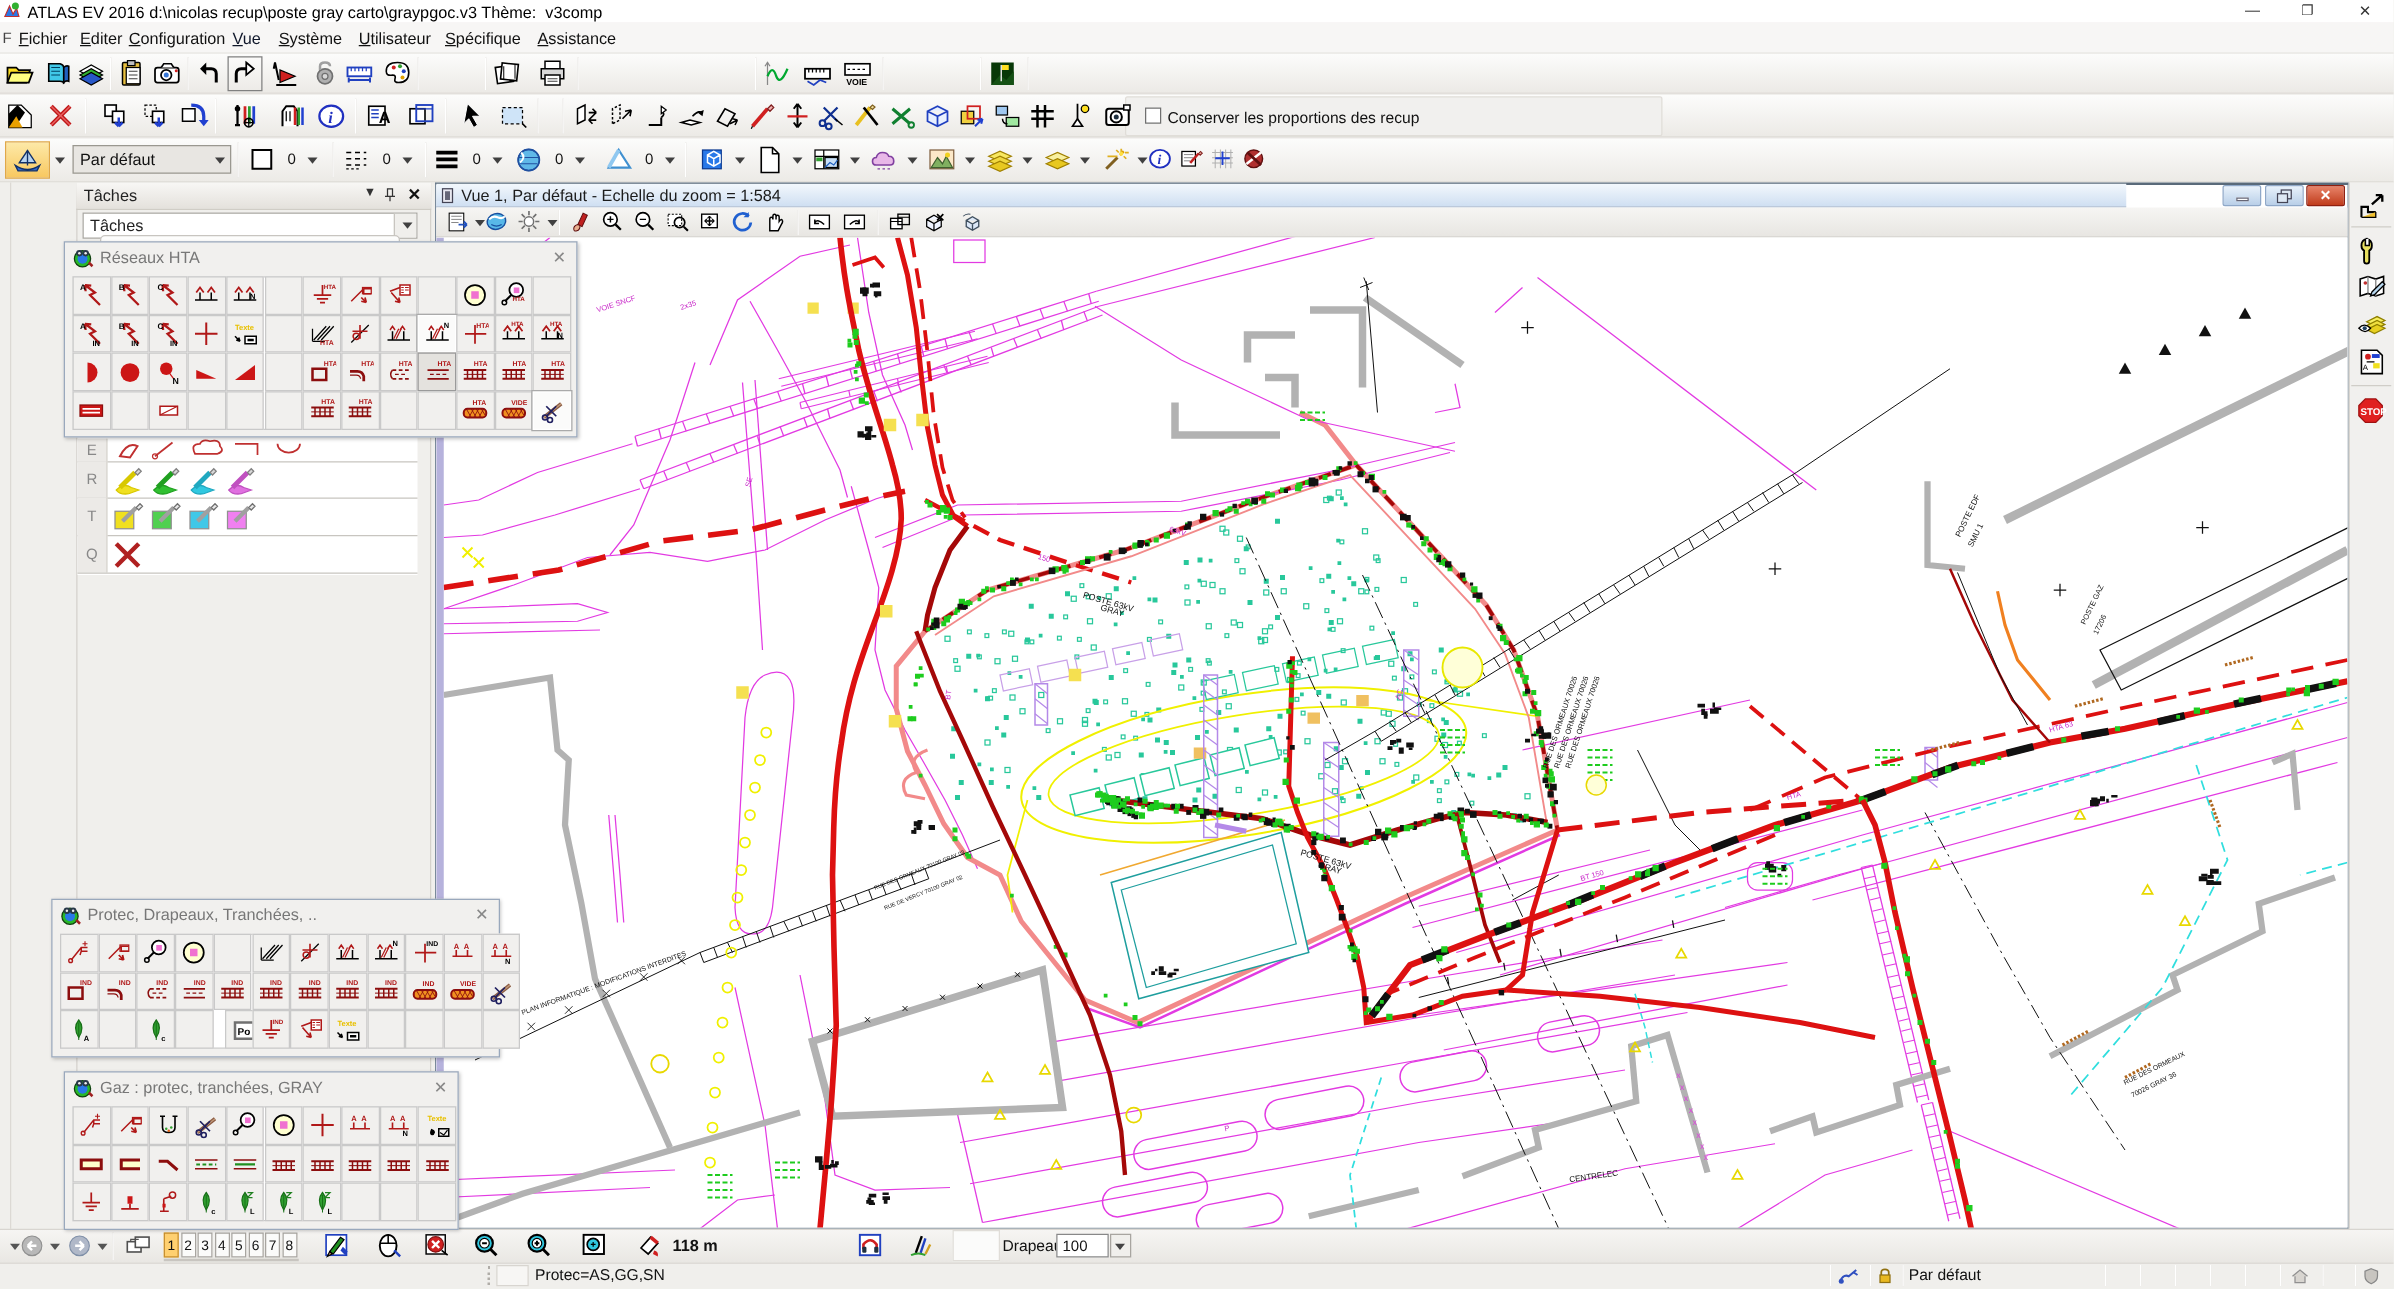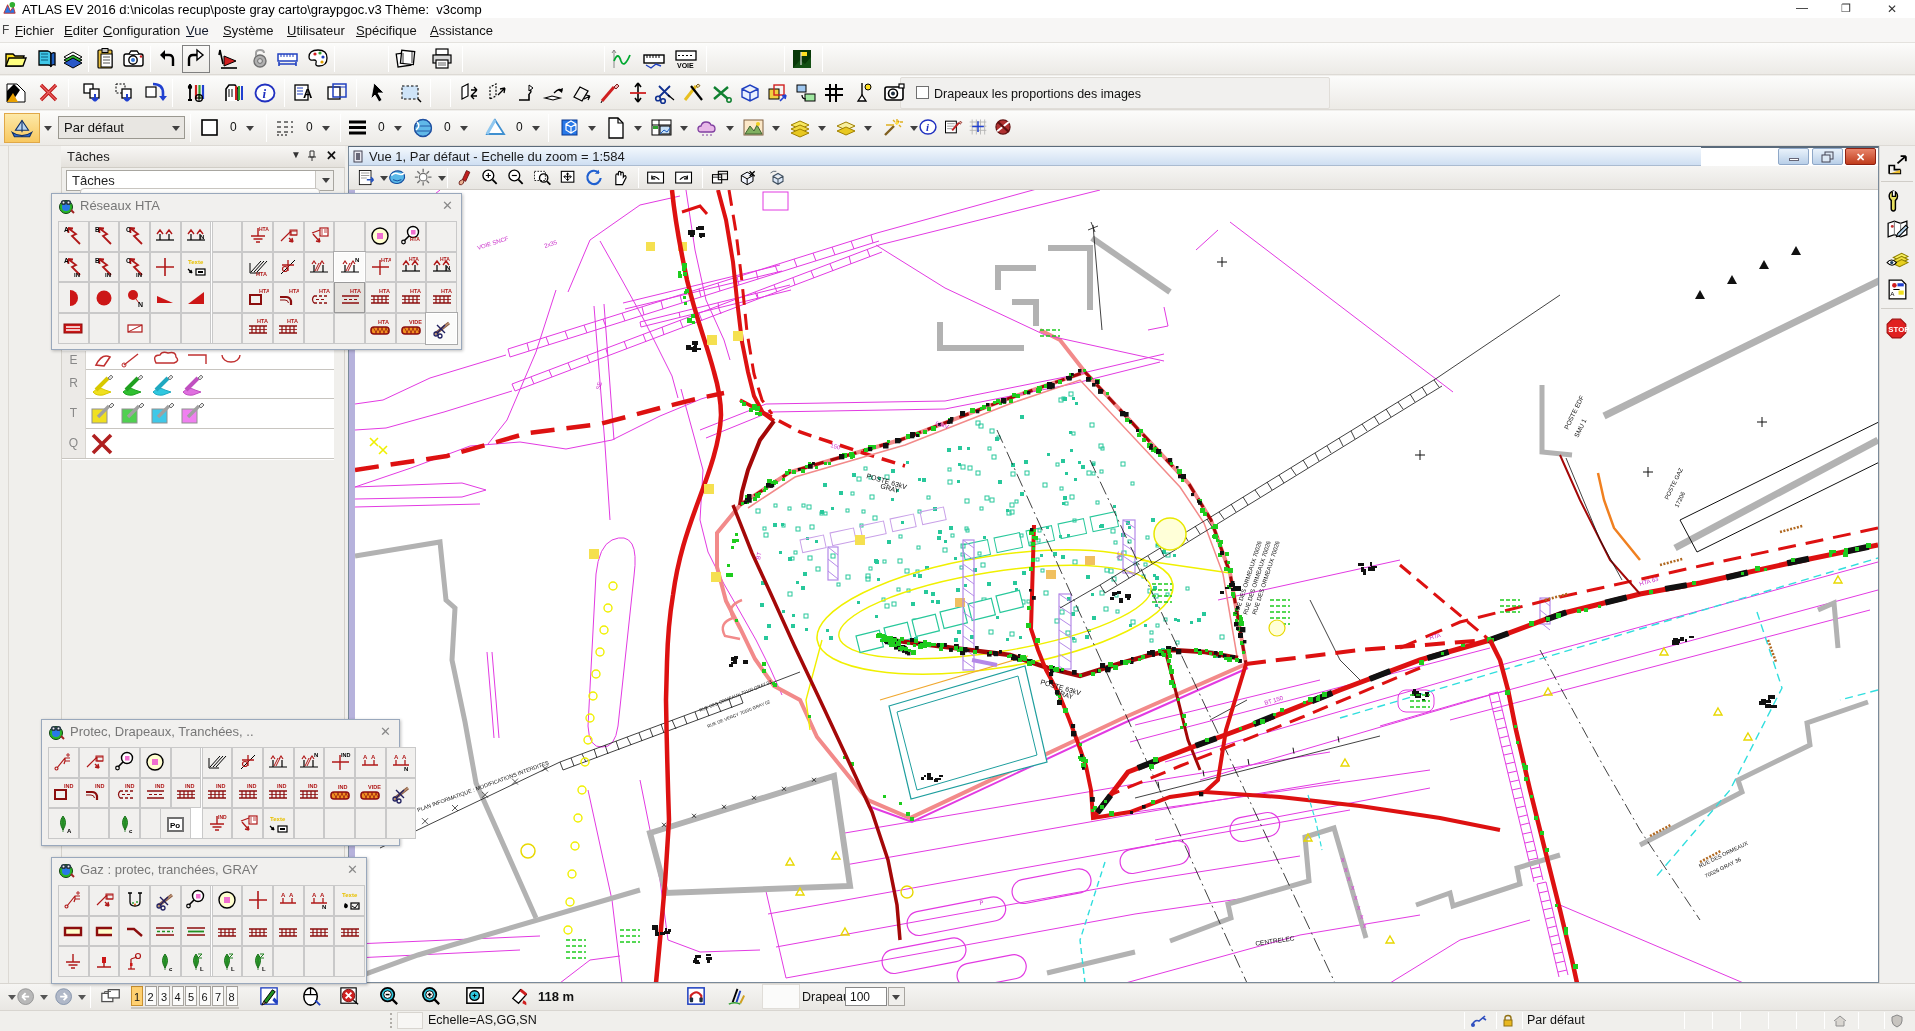"Drapeaux les proportions des images" span { text: Drapeaux les proportions des images -> Conserver les proportions des recup }
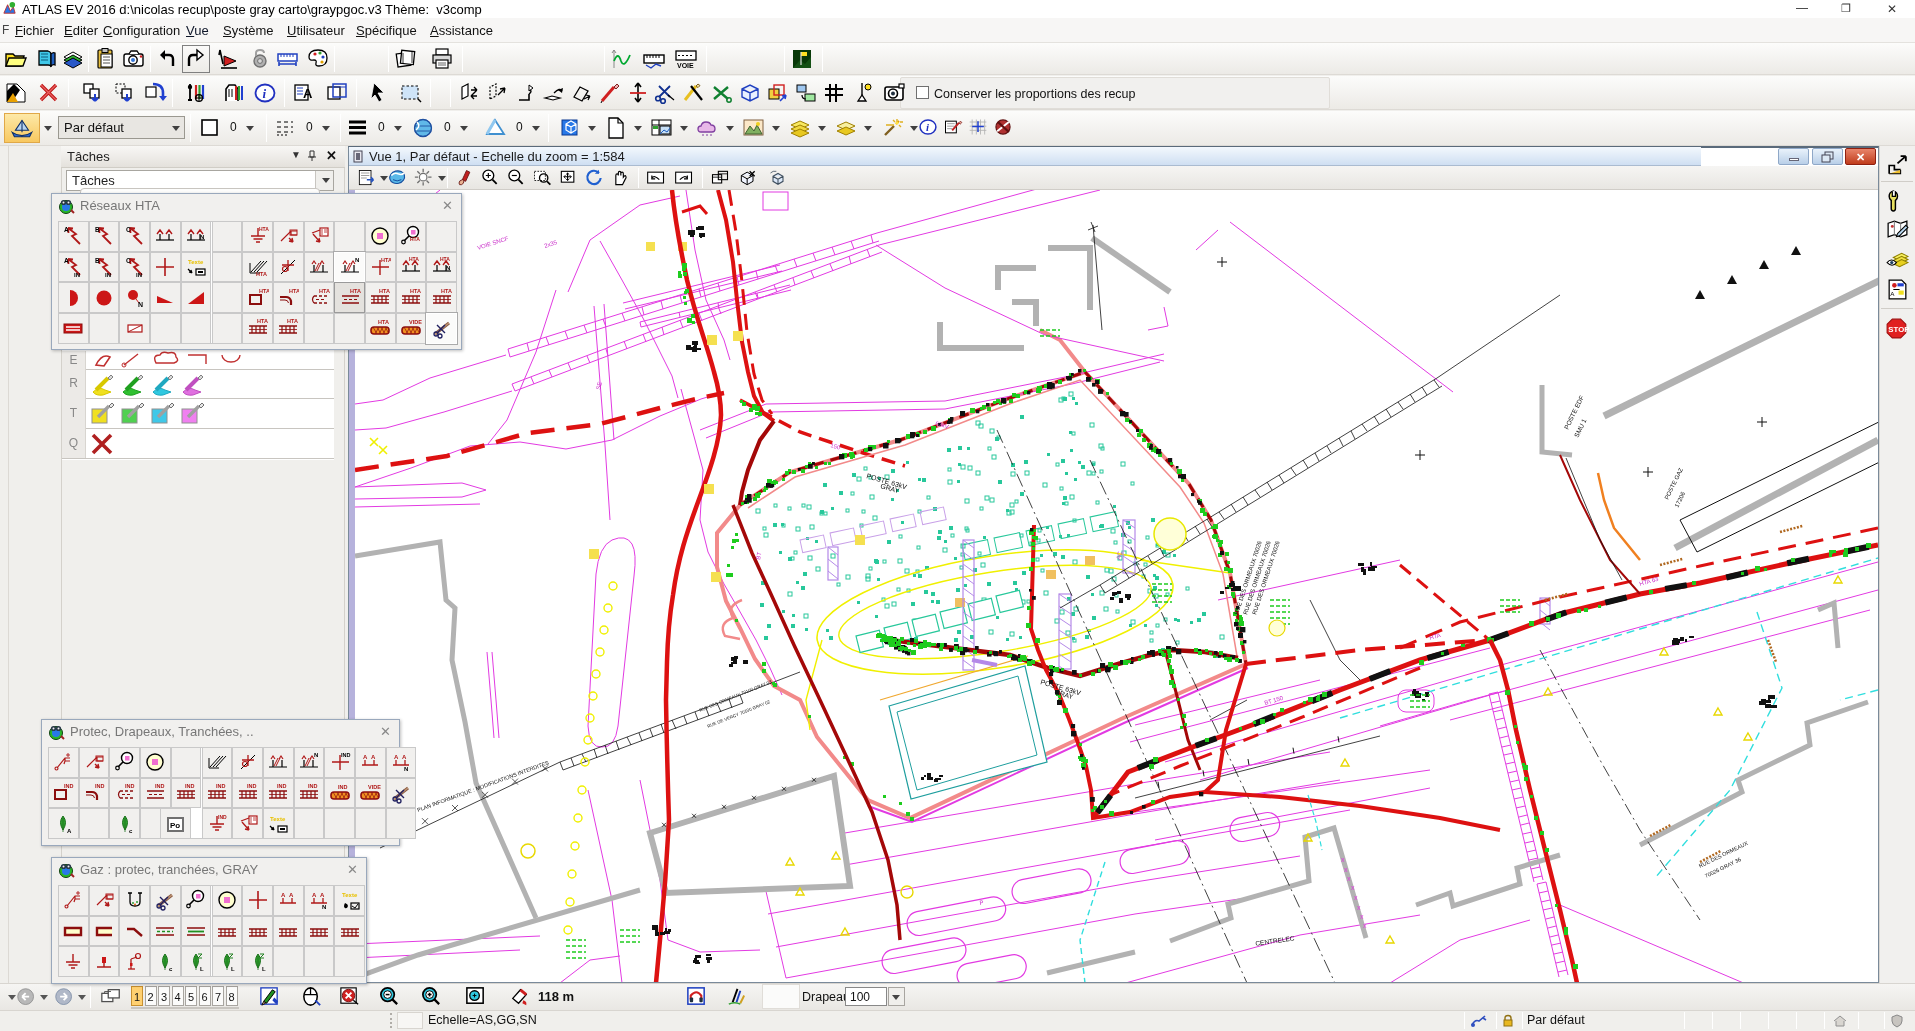"Po" div.cell { left: 118px -> 138px }
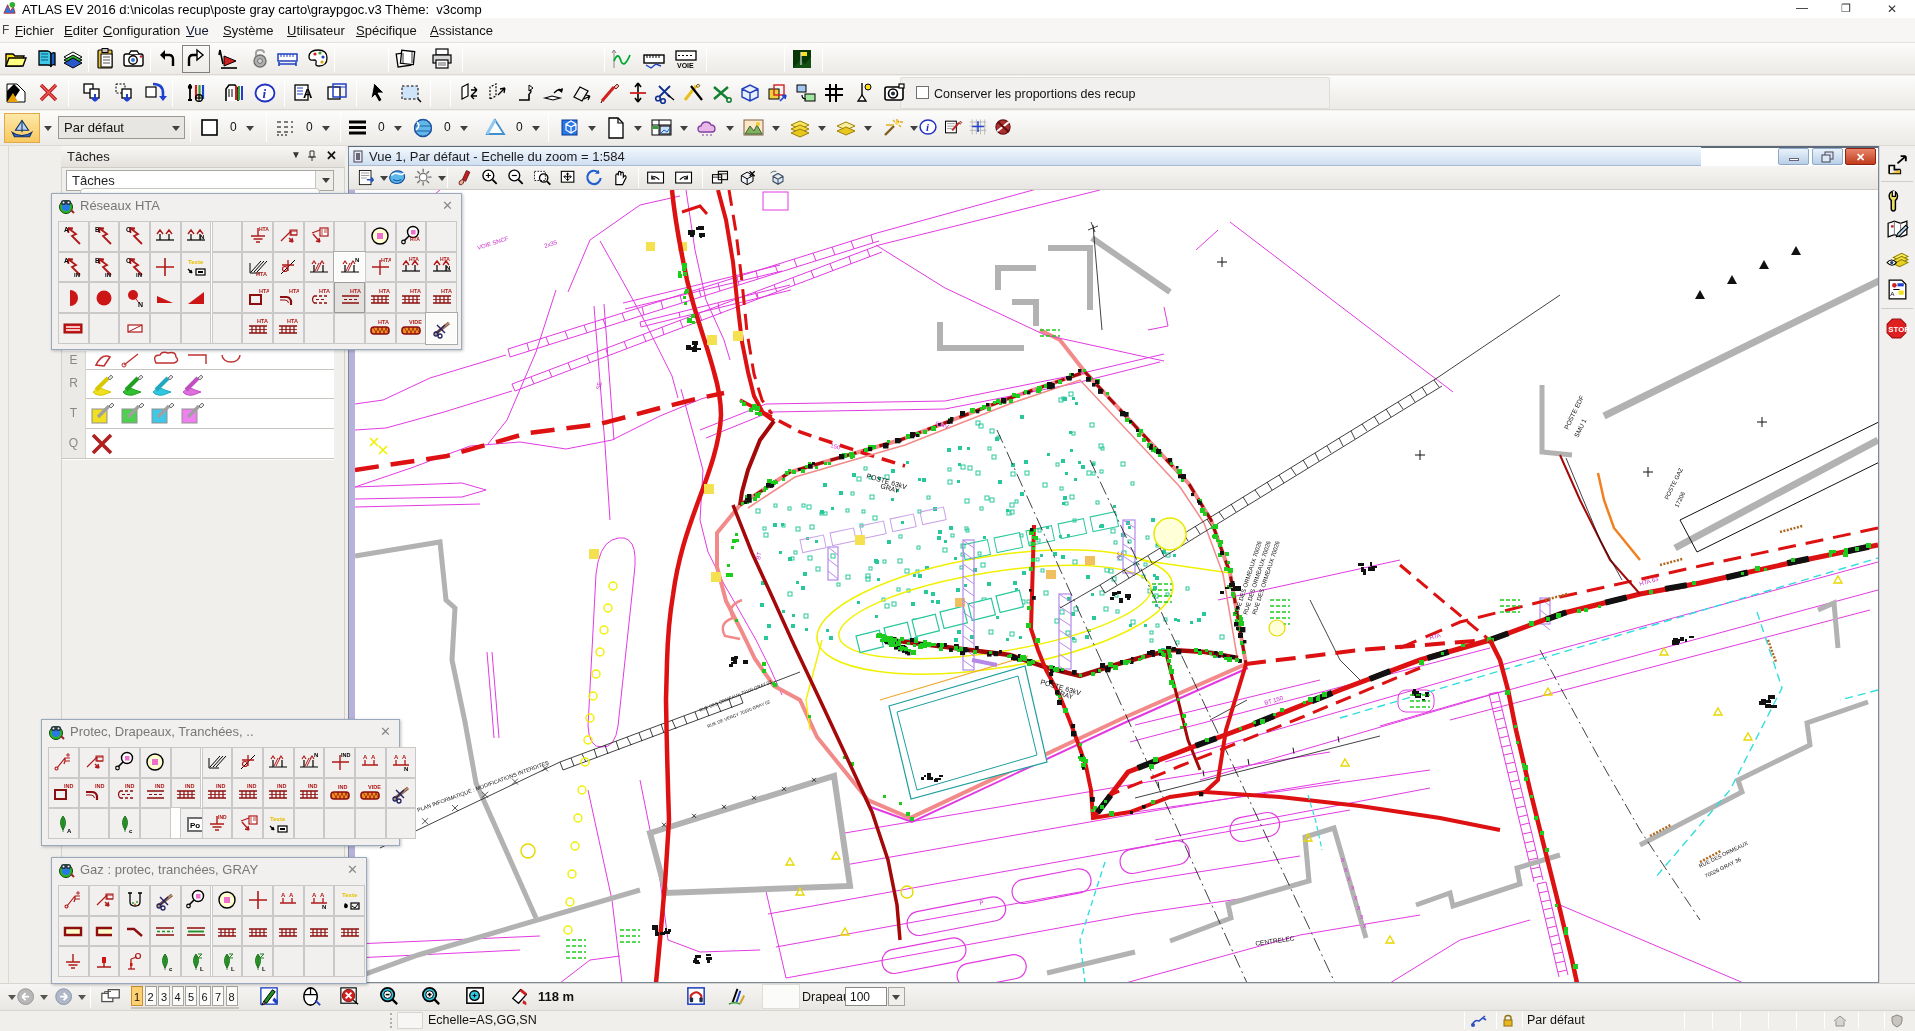"Echelle=AS,GG,SN" span { text: Echelle -> Protec }
